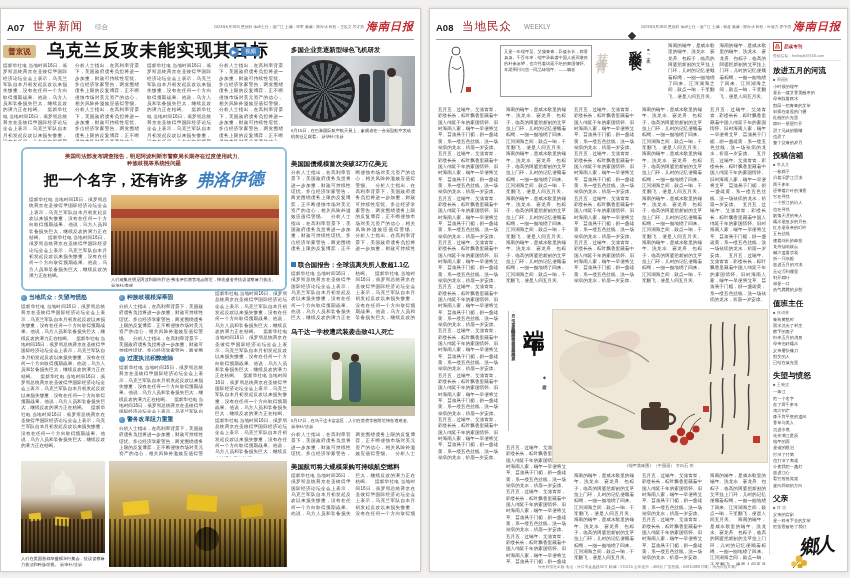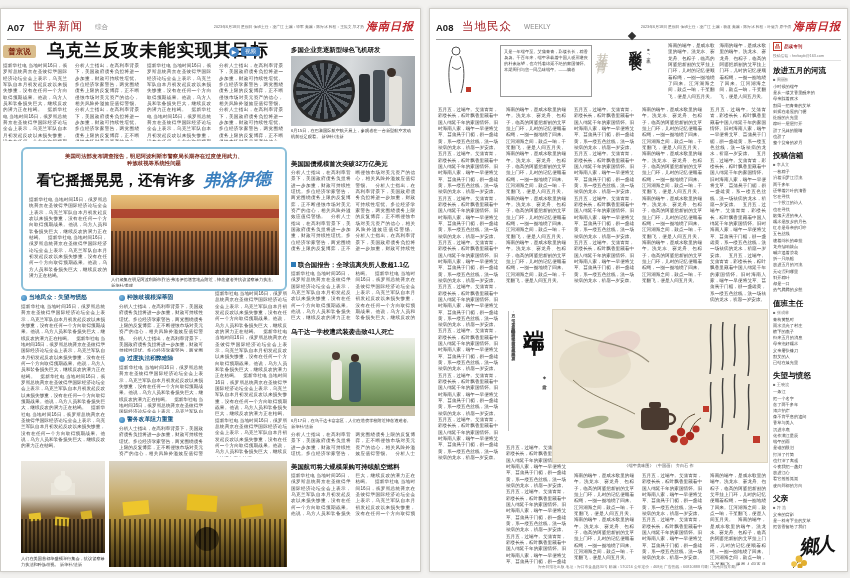"看它摇摇晃晃，还有许多" span.pre { text: 看它摇摇晃晃 -> 把一个名字 }
